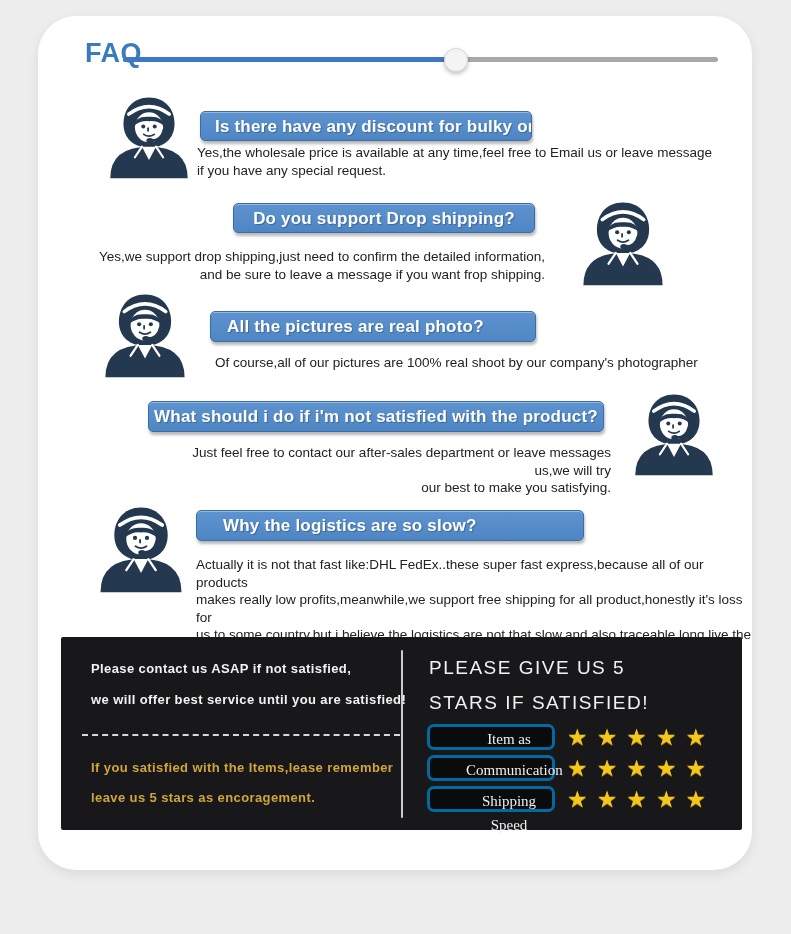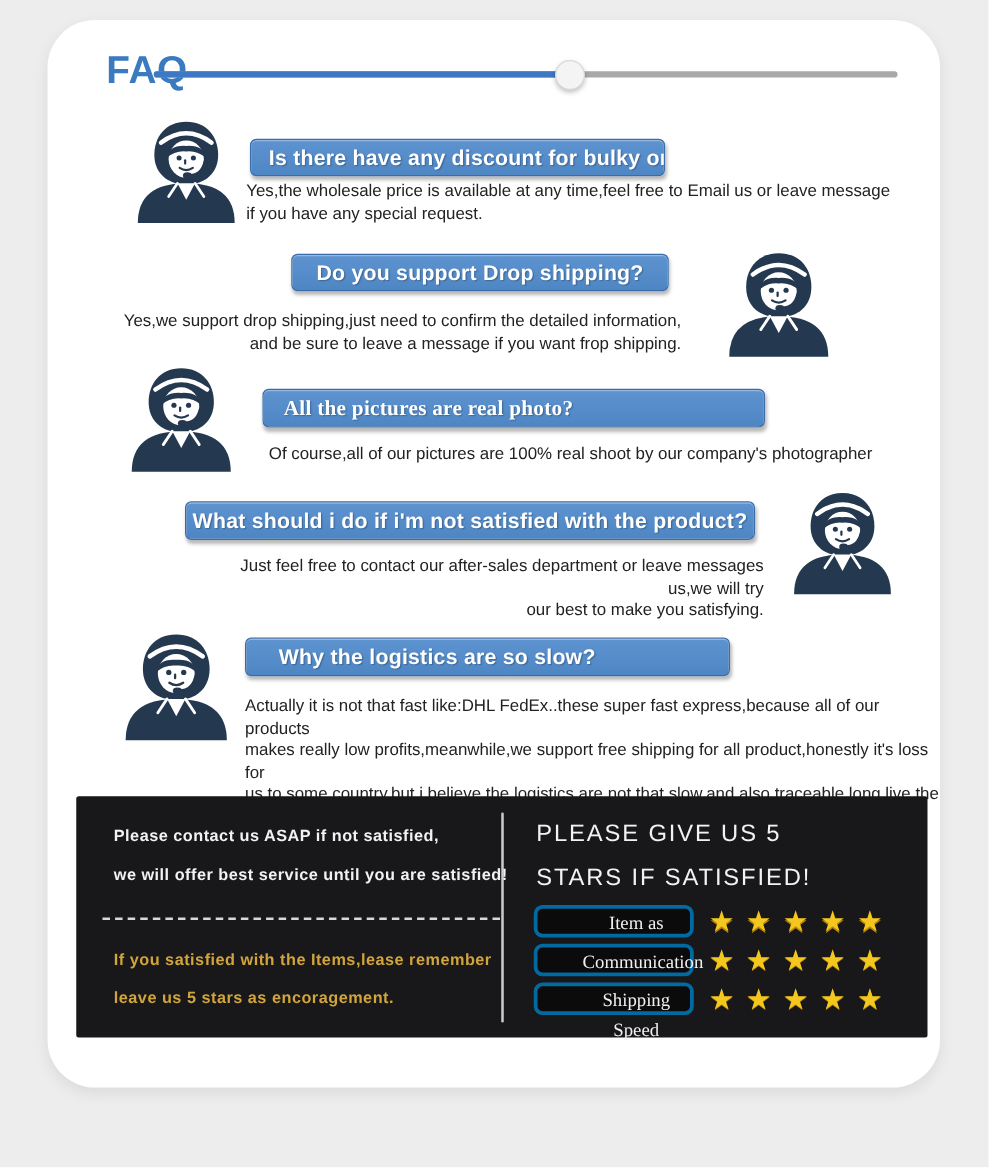"FAQ" .faq-title { font-size: 31px -> 27px }
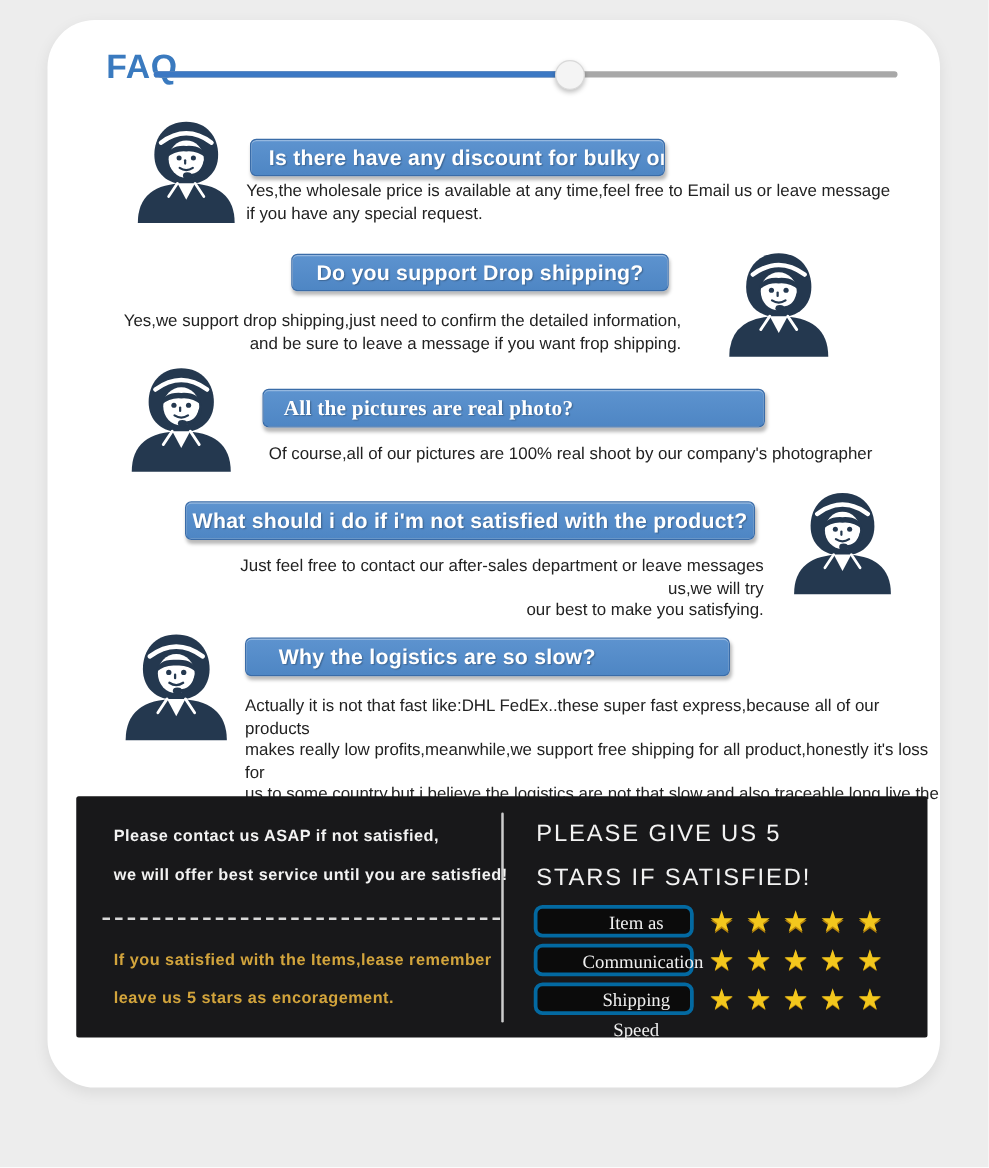"All the pictures are real" .b3 { font-family: Liberation Serif, serif -> none; width: 402px -> 326px }
